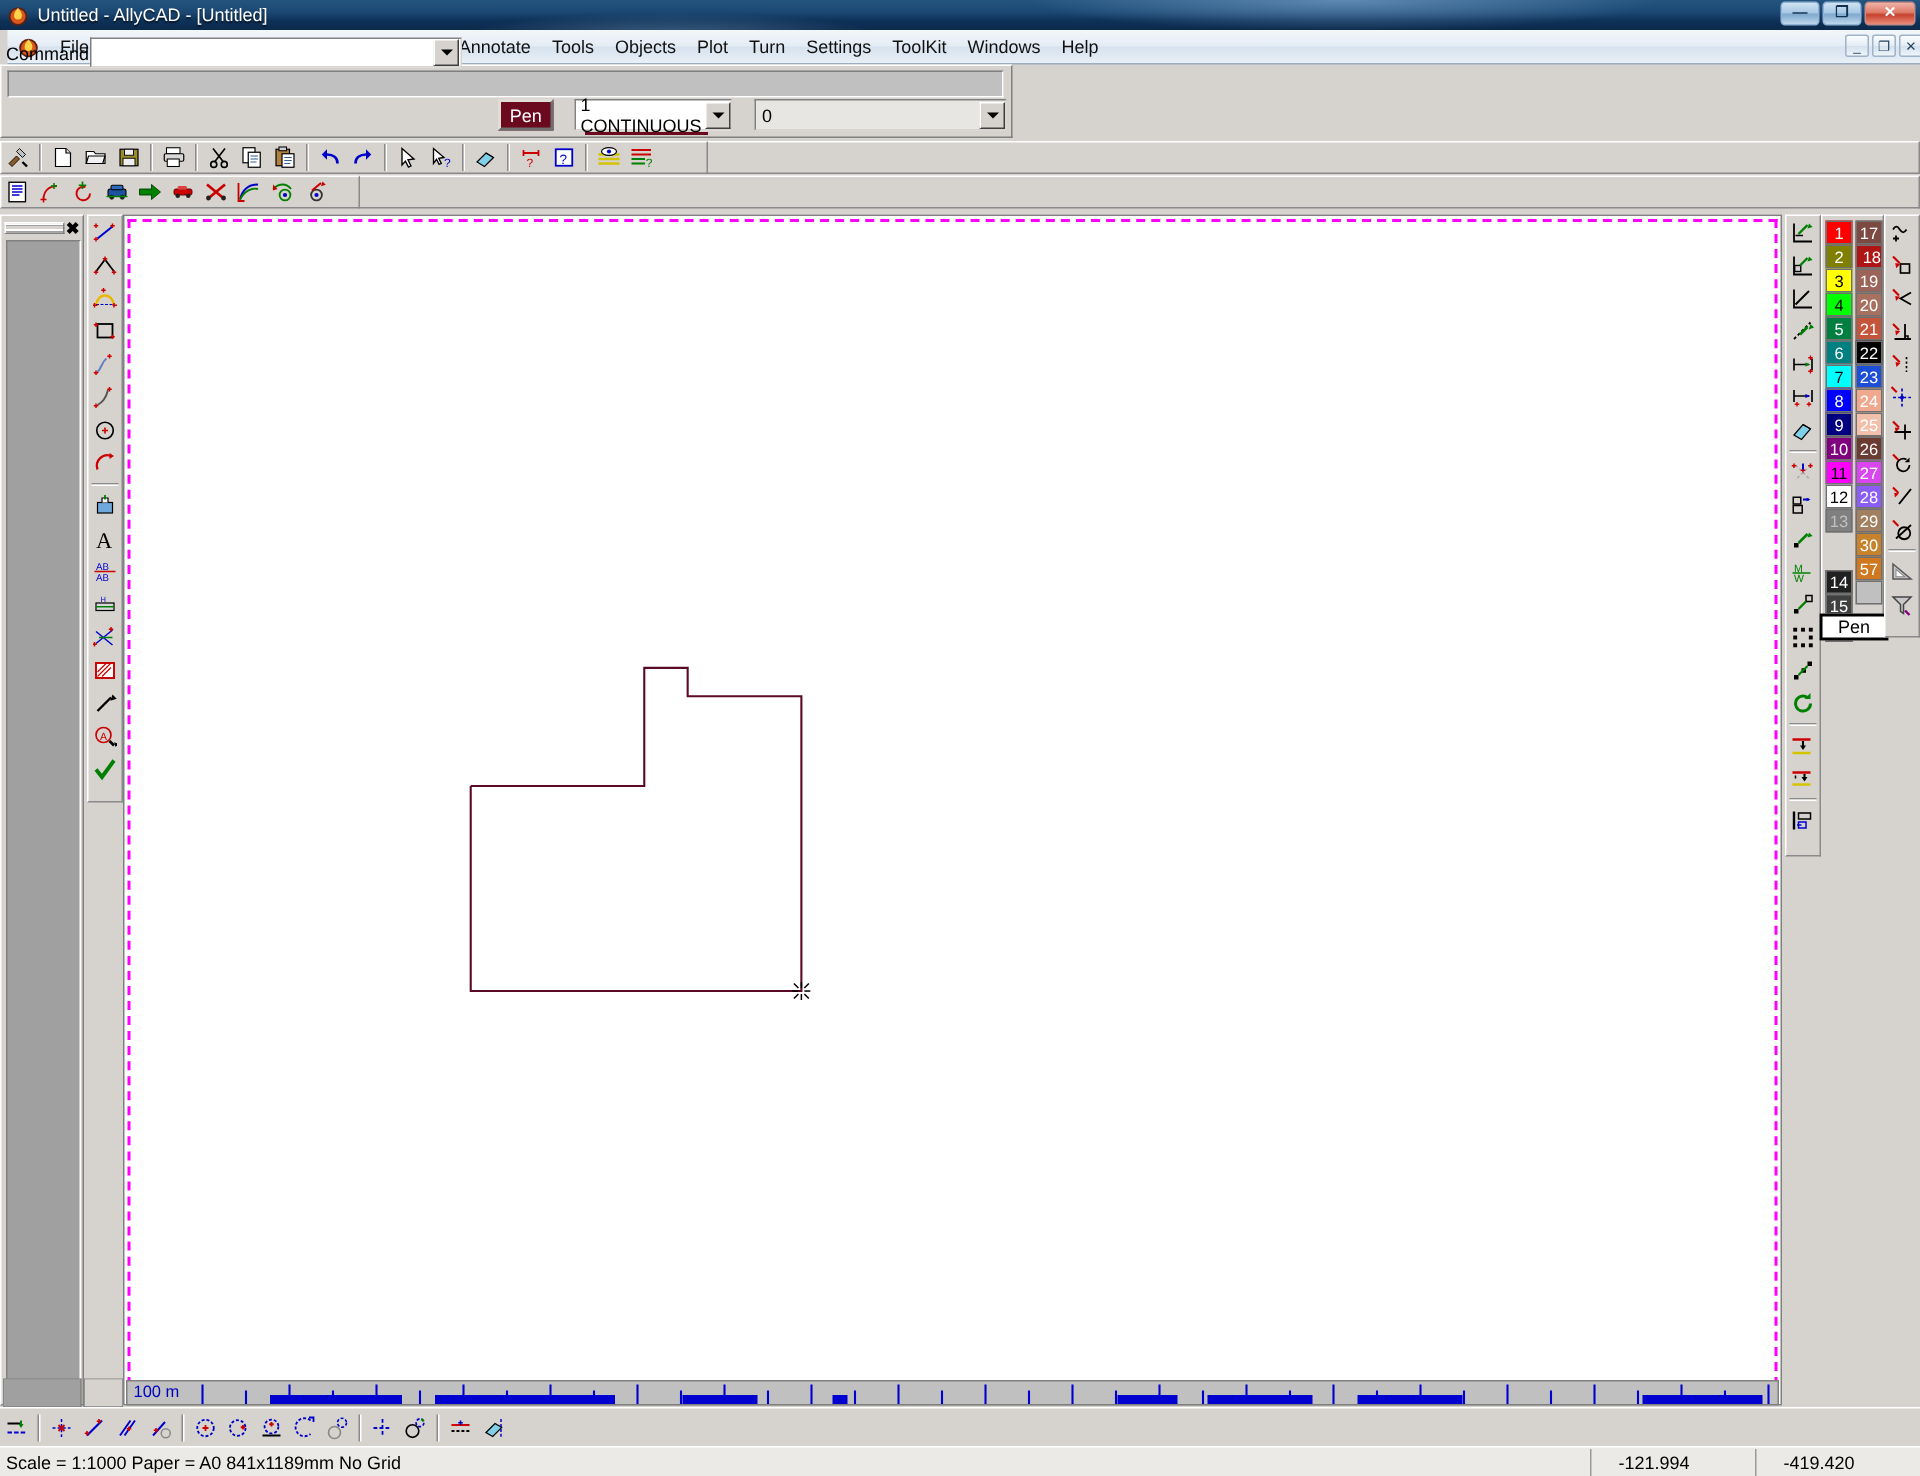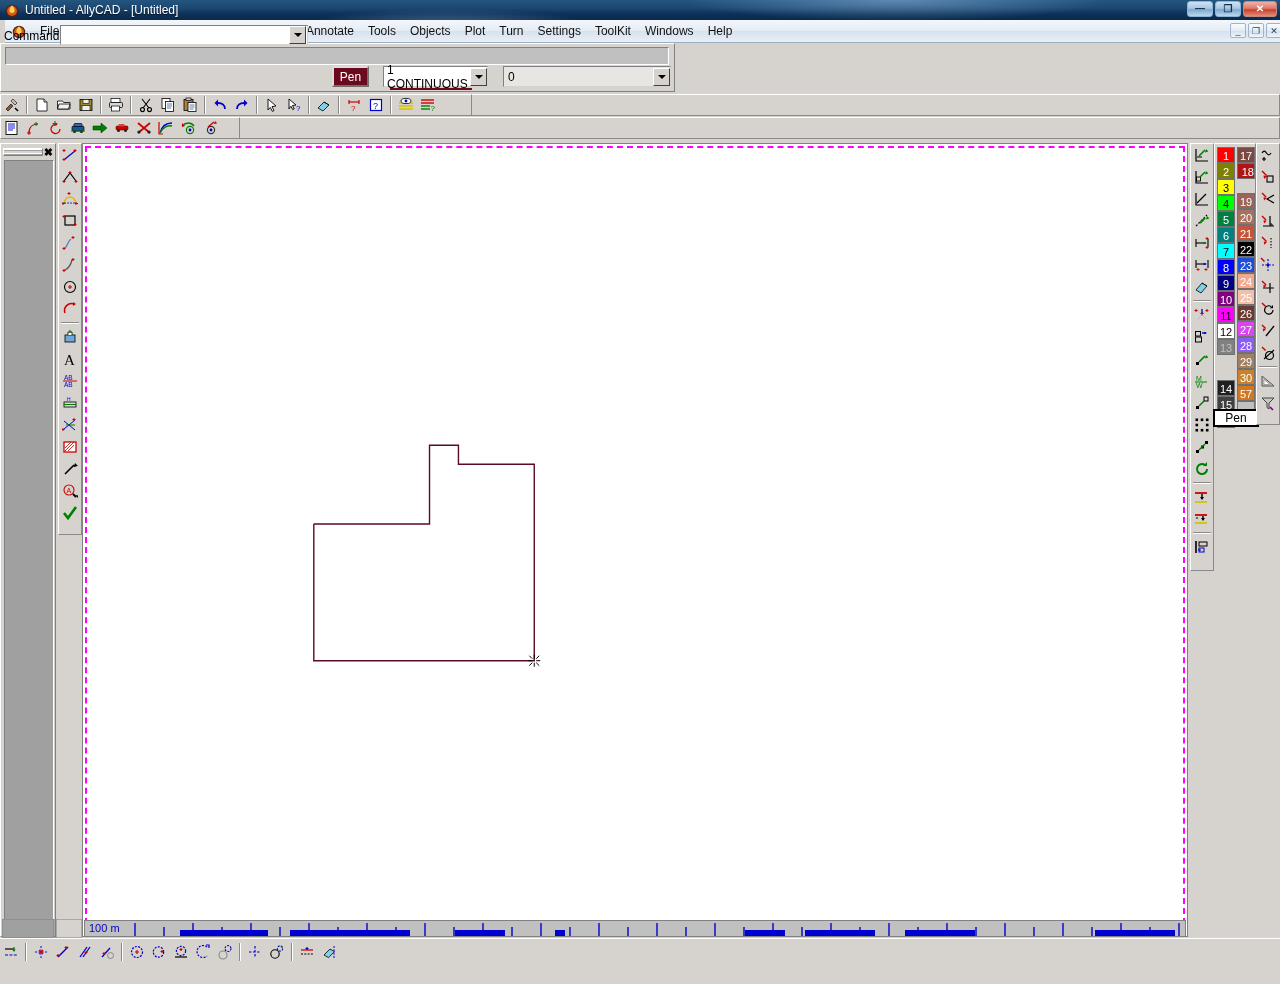"19" div.pal-cell { margin-top: 14px -> none }
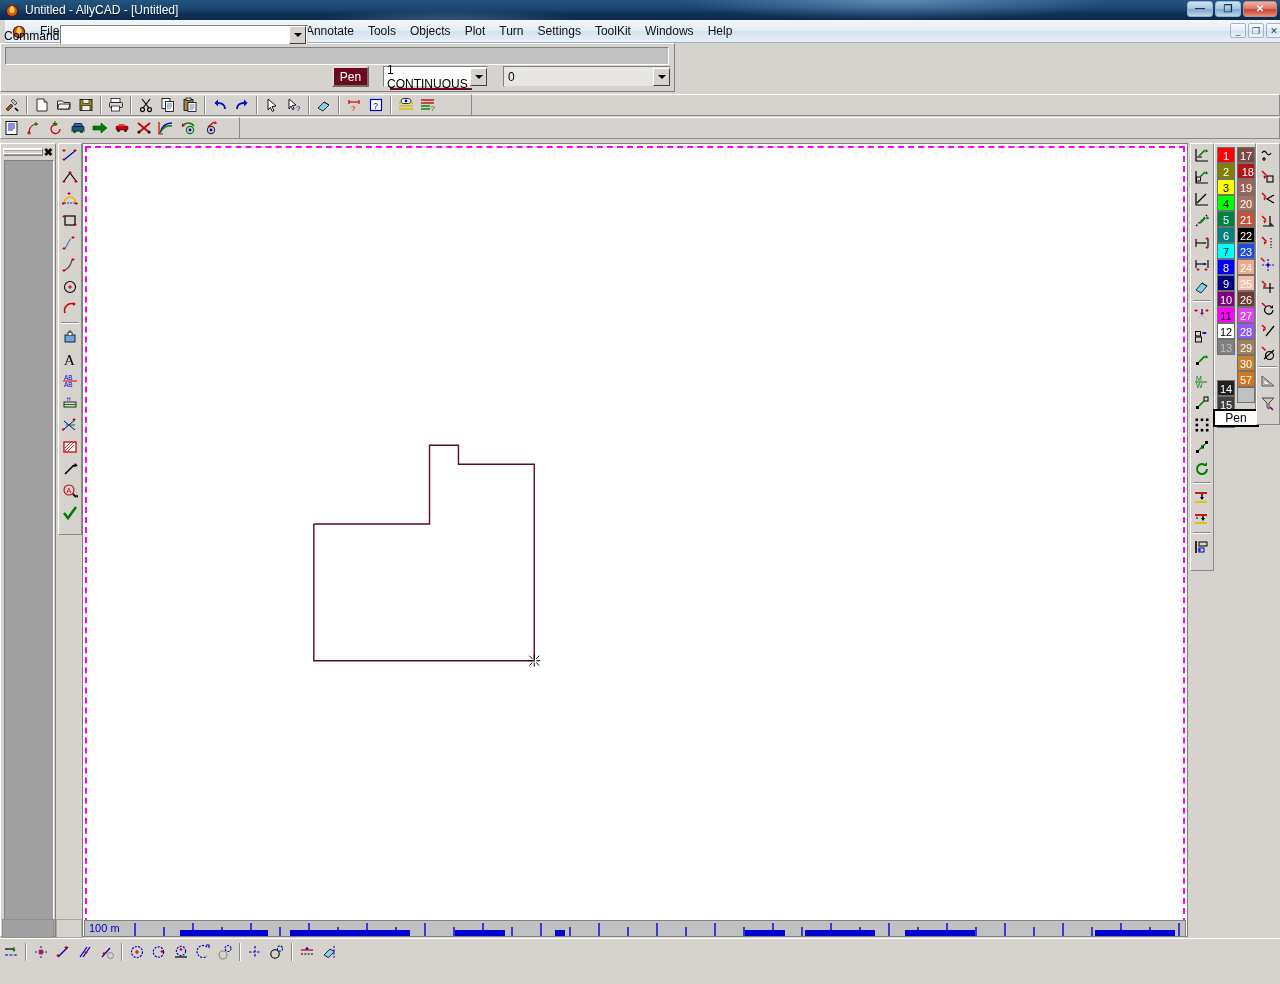"Scale = 1:1000 Paper =" div.statusbar { html: none -> <div> <div>Scale = 1:1000 Paper = A0 841x1189mm No Grid</div> <div>-121.994</div> <div>-419.420</div> </div> }
